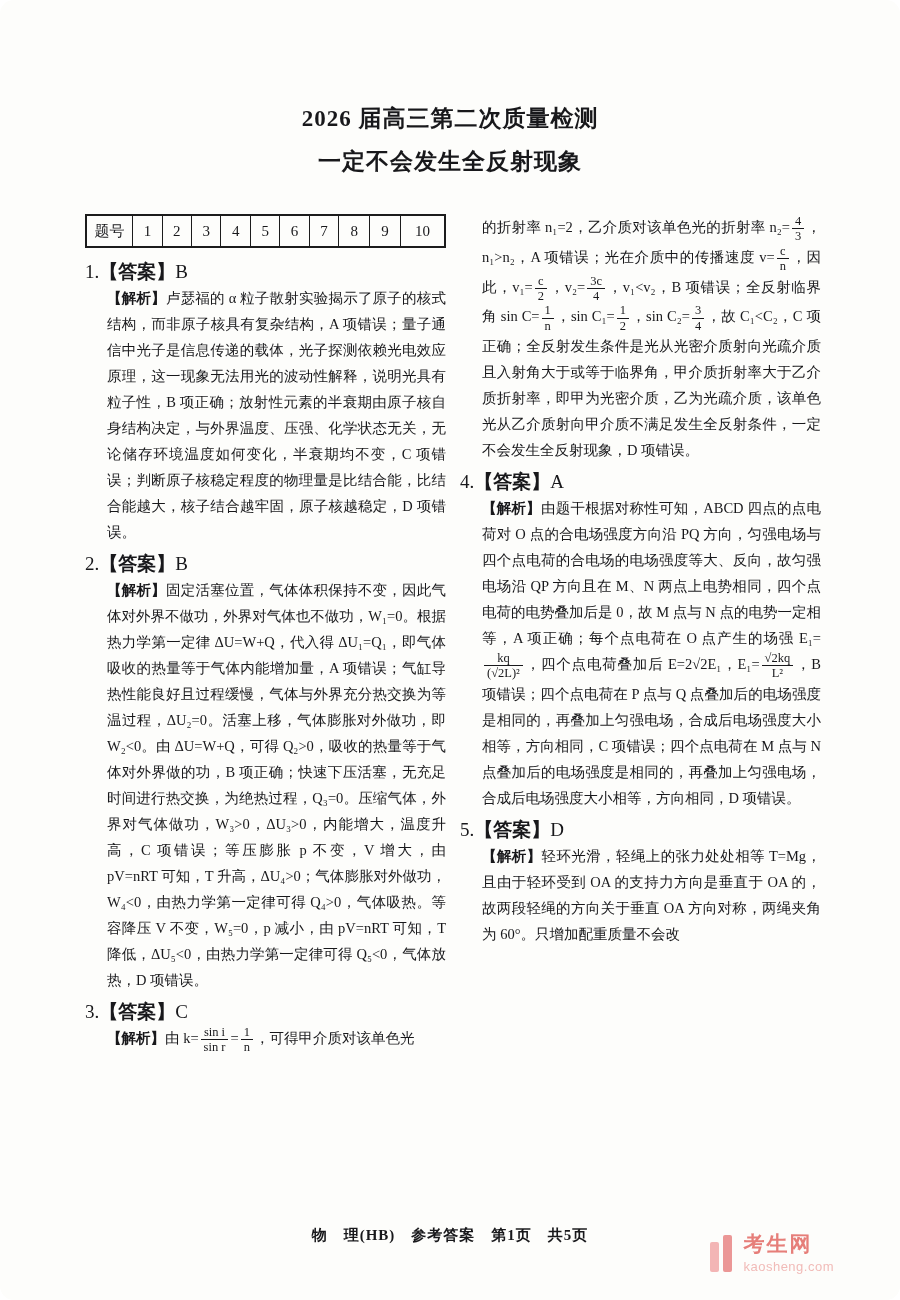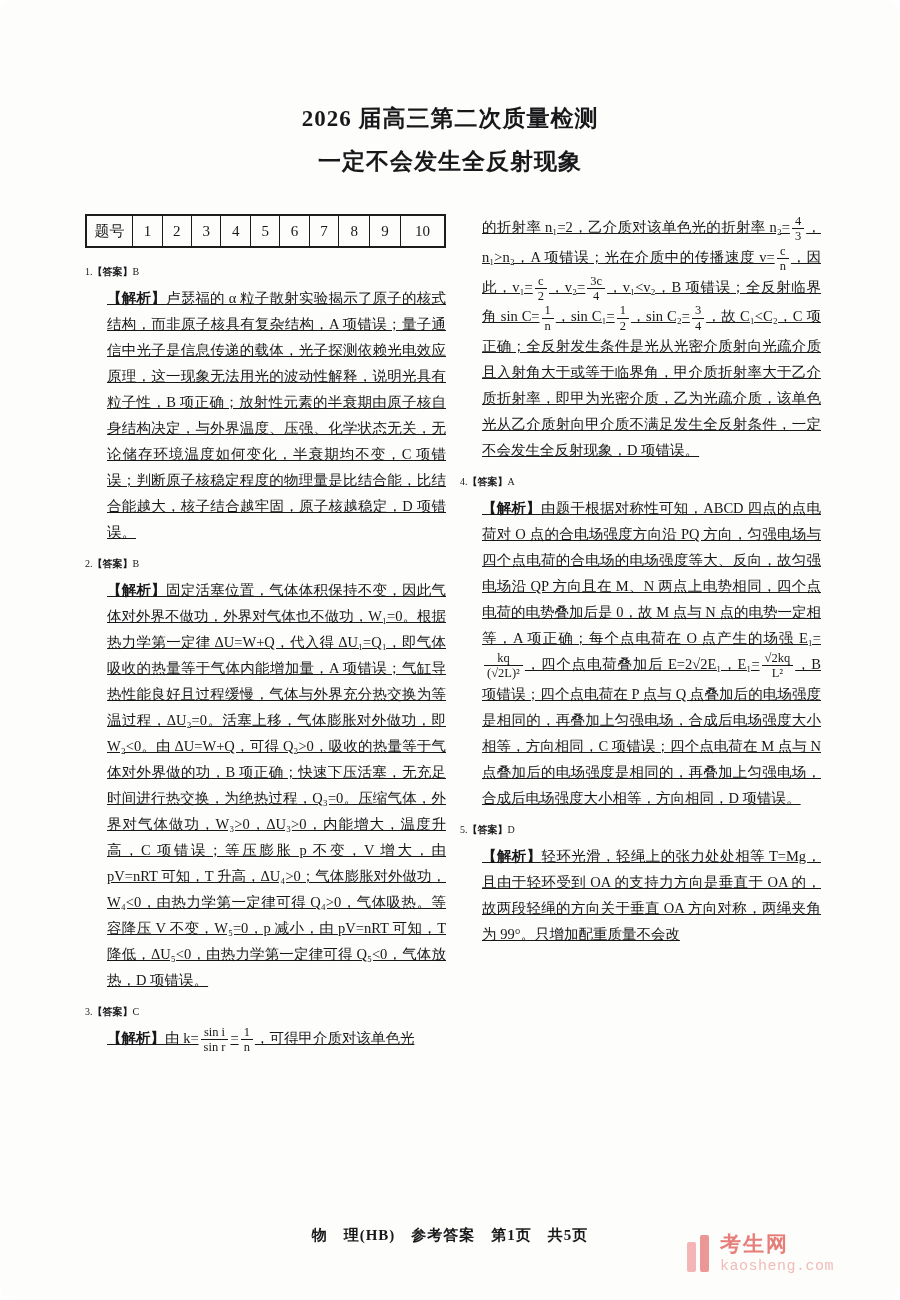"的折射率 n₁=2，乙介质对该单色光的折射率 n₂= ，n₁>n₂，A" .analysis { text-decoration: underline -> none }
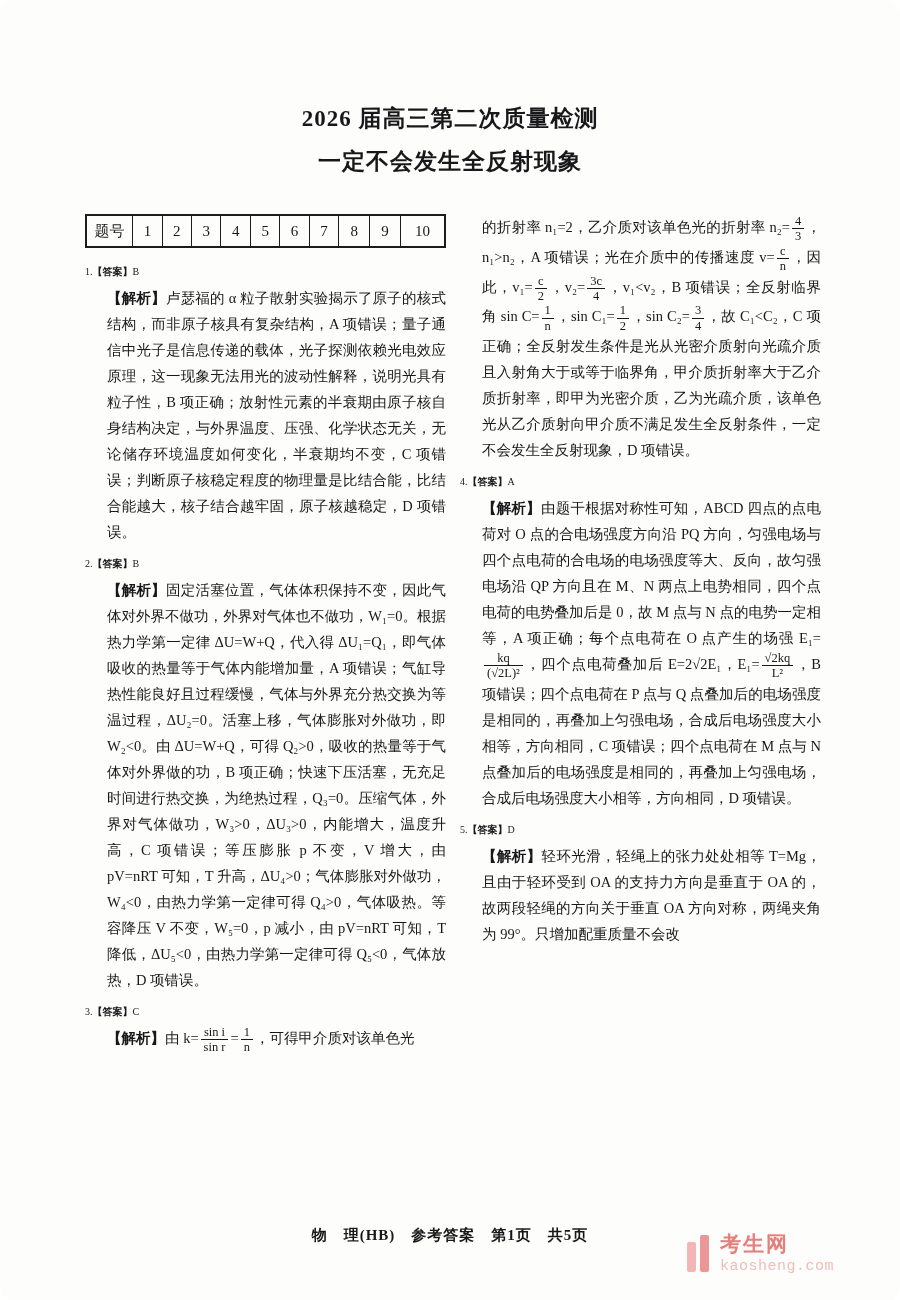"1.【答案】B" .heading { font-size: 10px -> 19px }
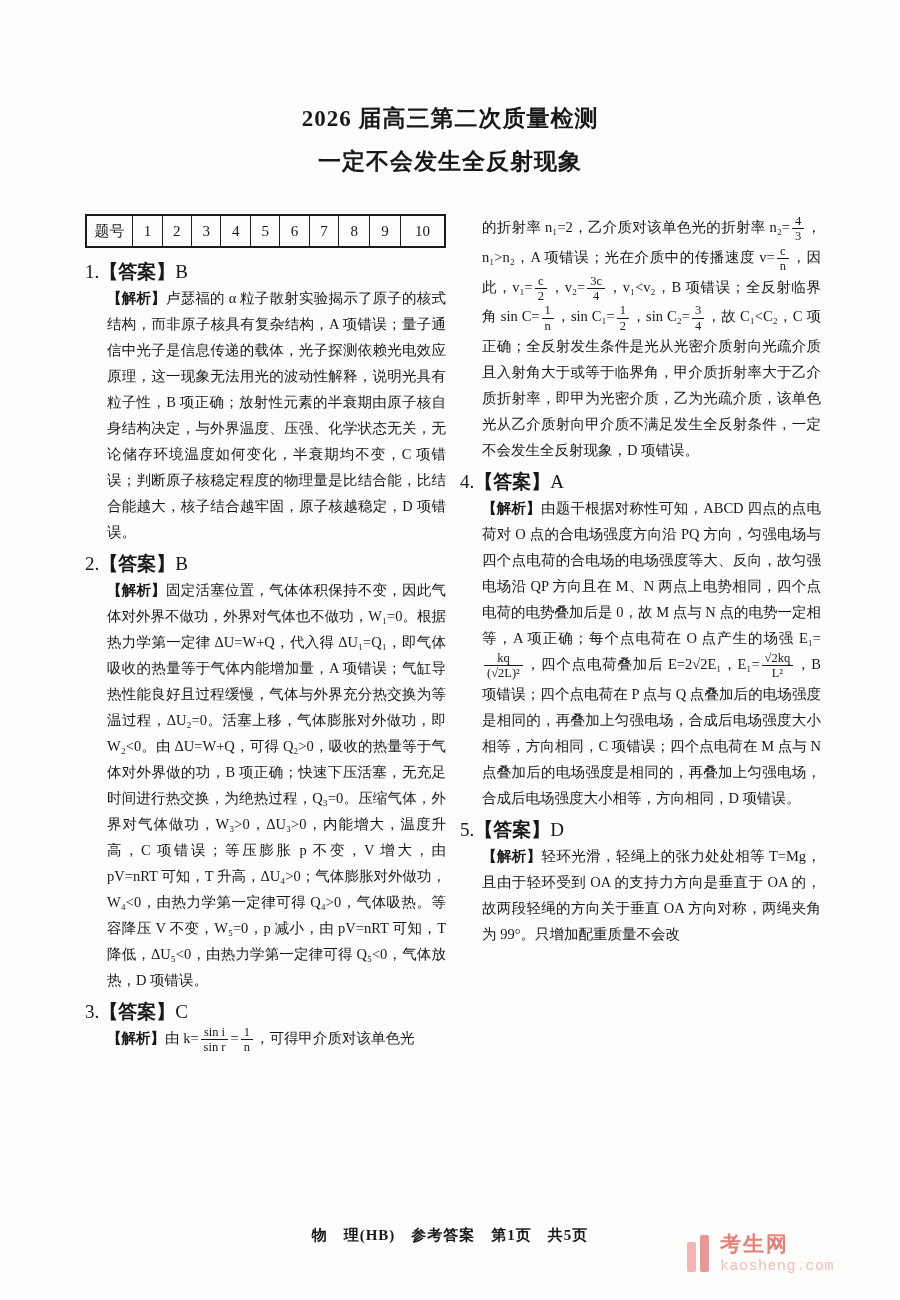"轻环光滑，轻绳上的张力处处相等 T=Mg，且由于轻环受到 OA" span { text: 99 -> 60 }
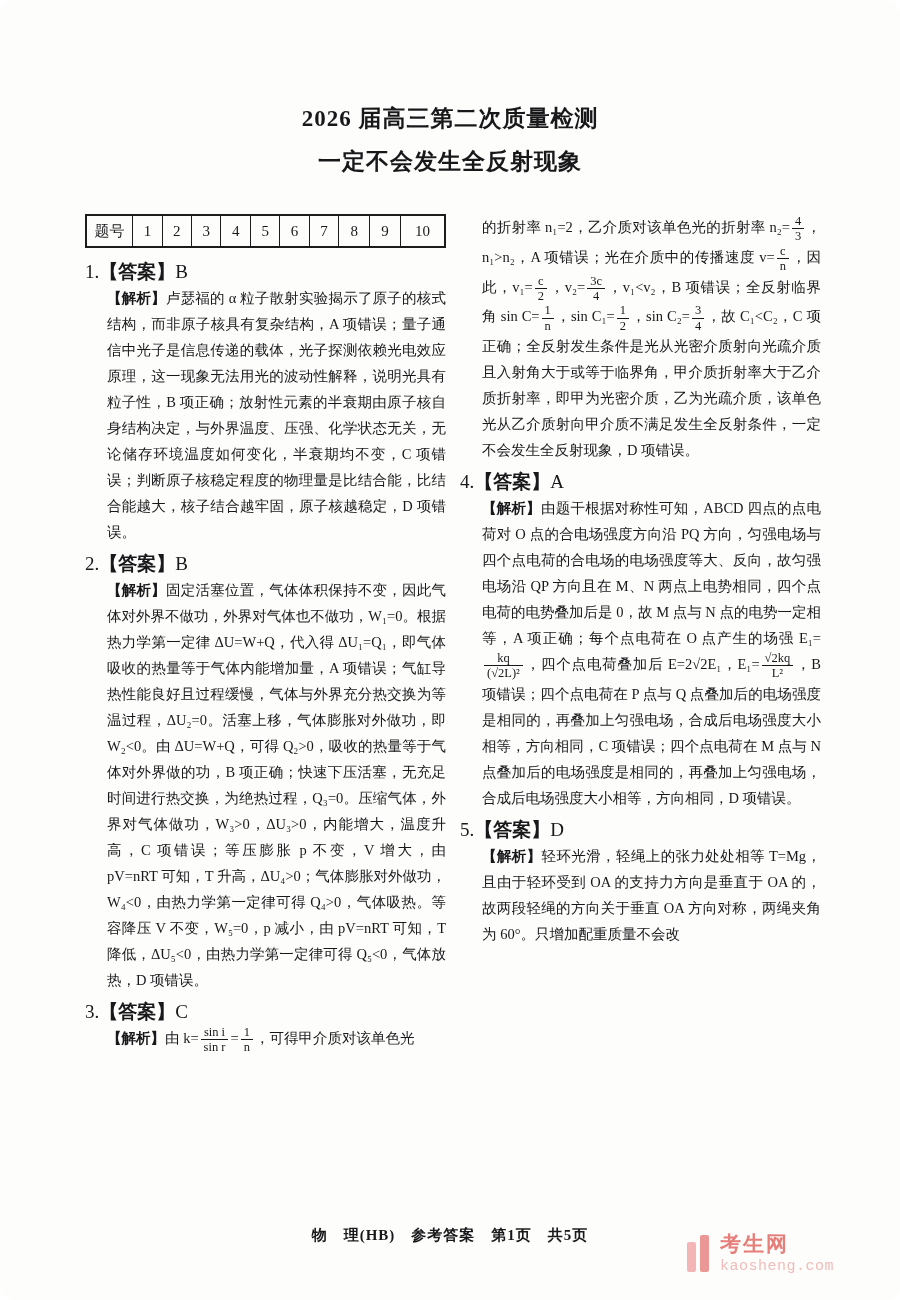"kaosheng.com" .wm-url { font-family: Liberation Mono, monospace -> Liberation Sans, sans-serif; font-size: 15px -> 13px }
